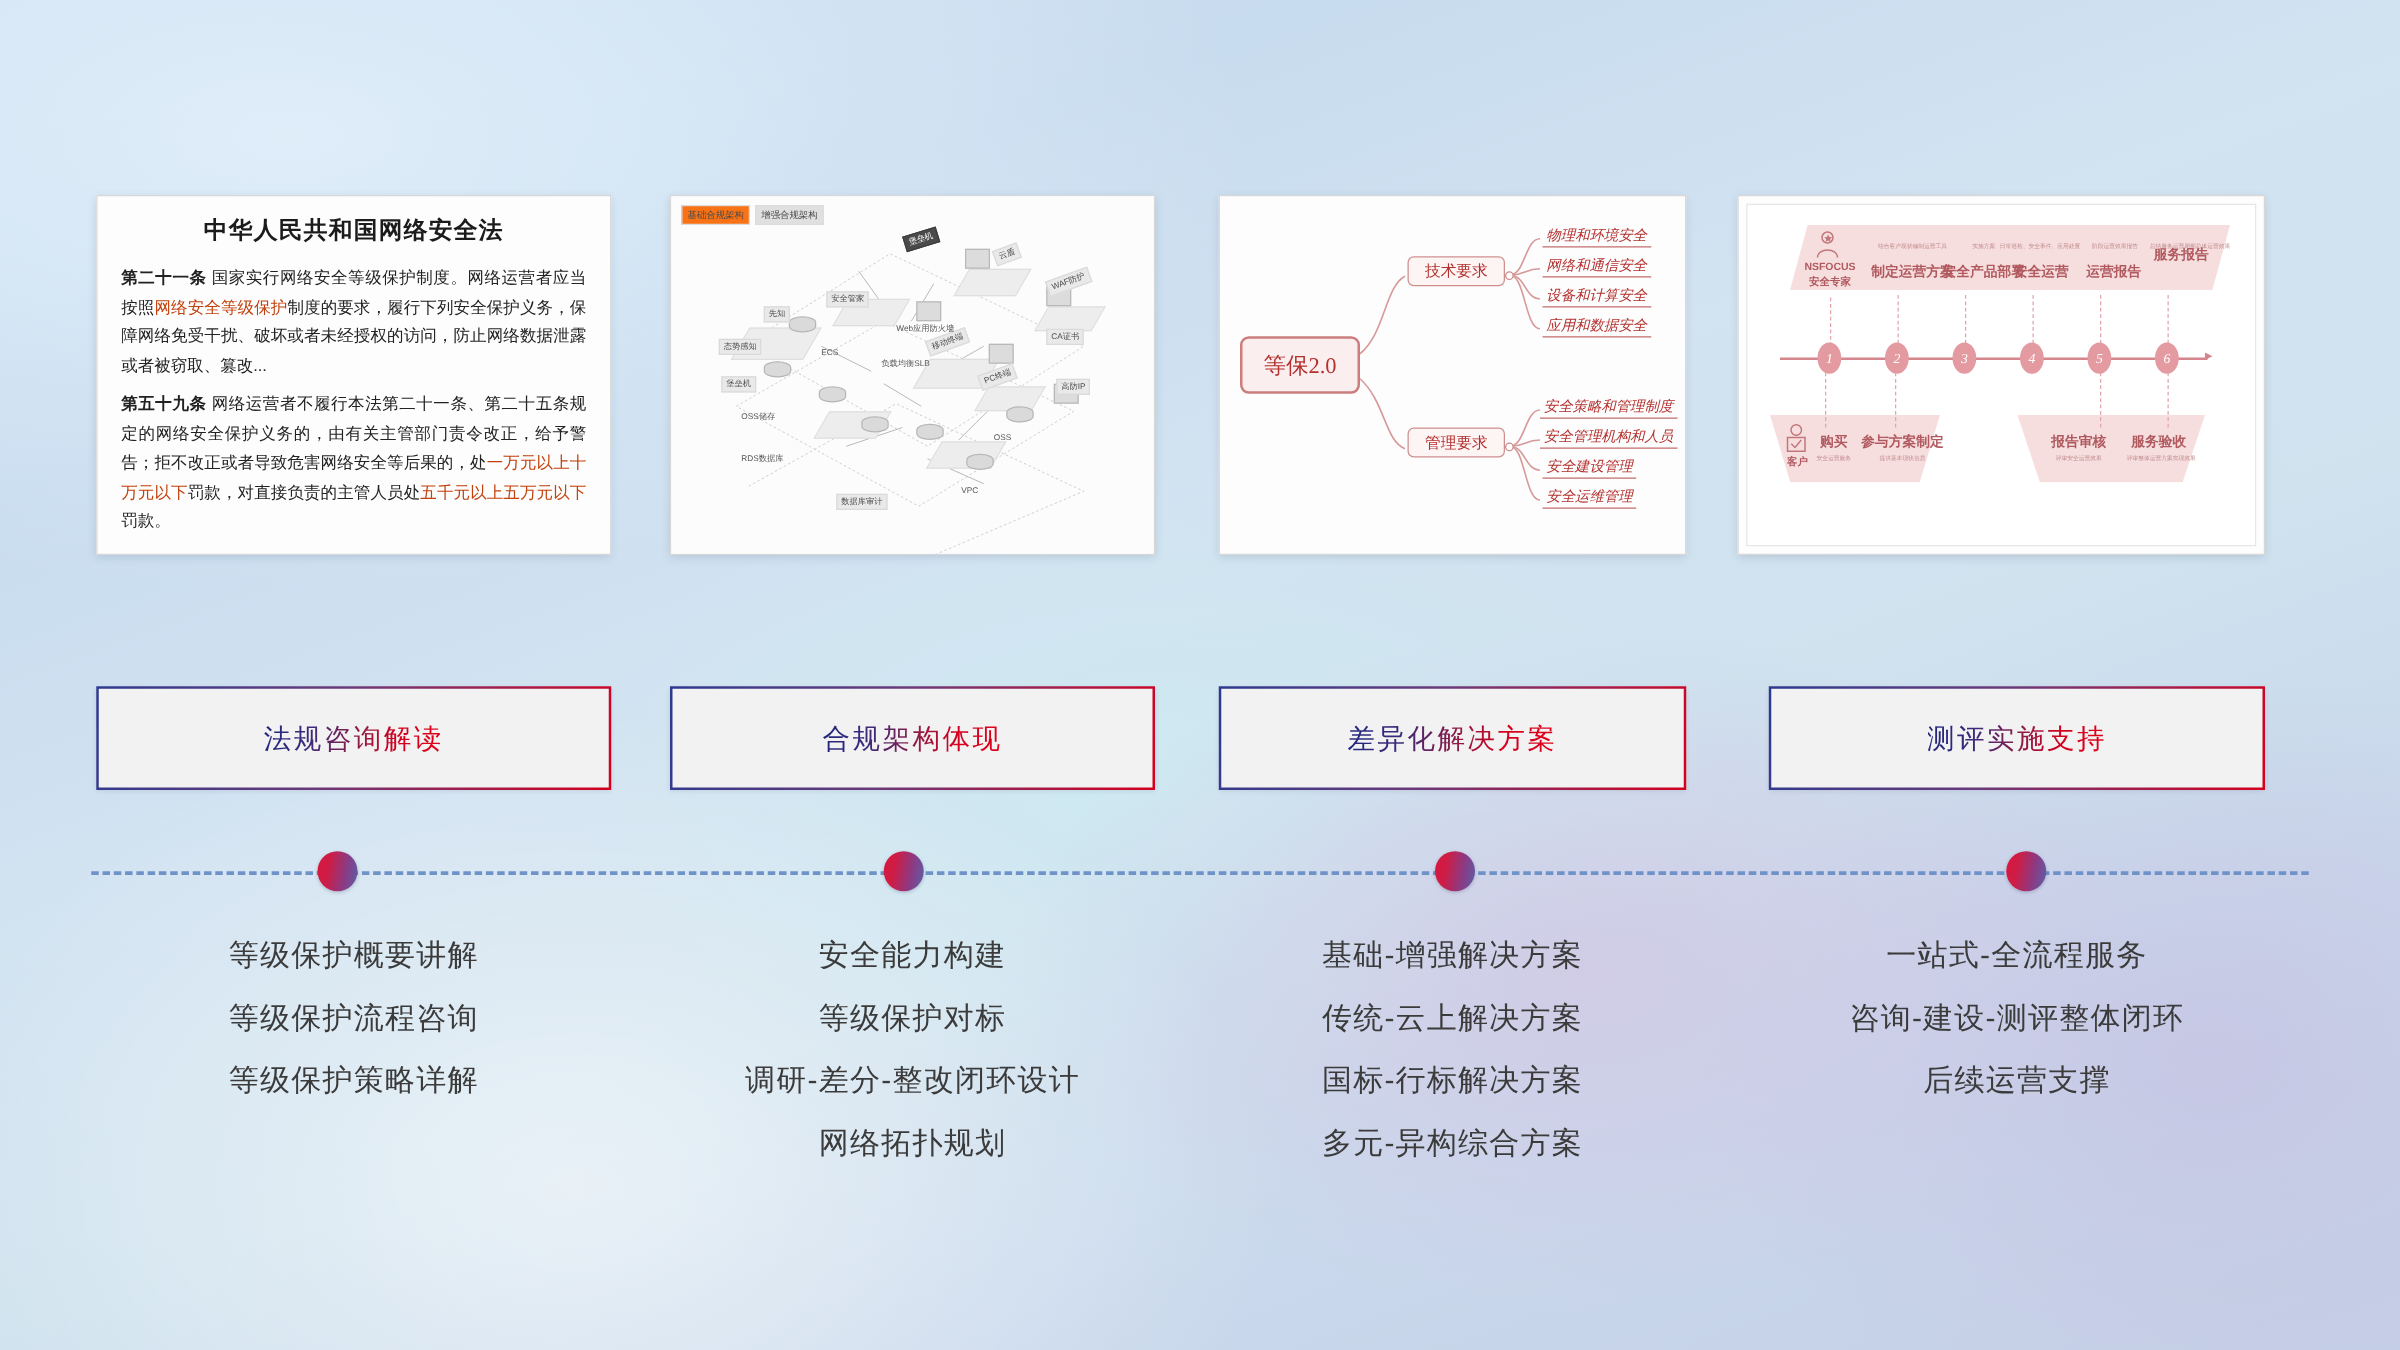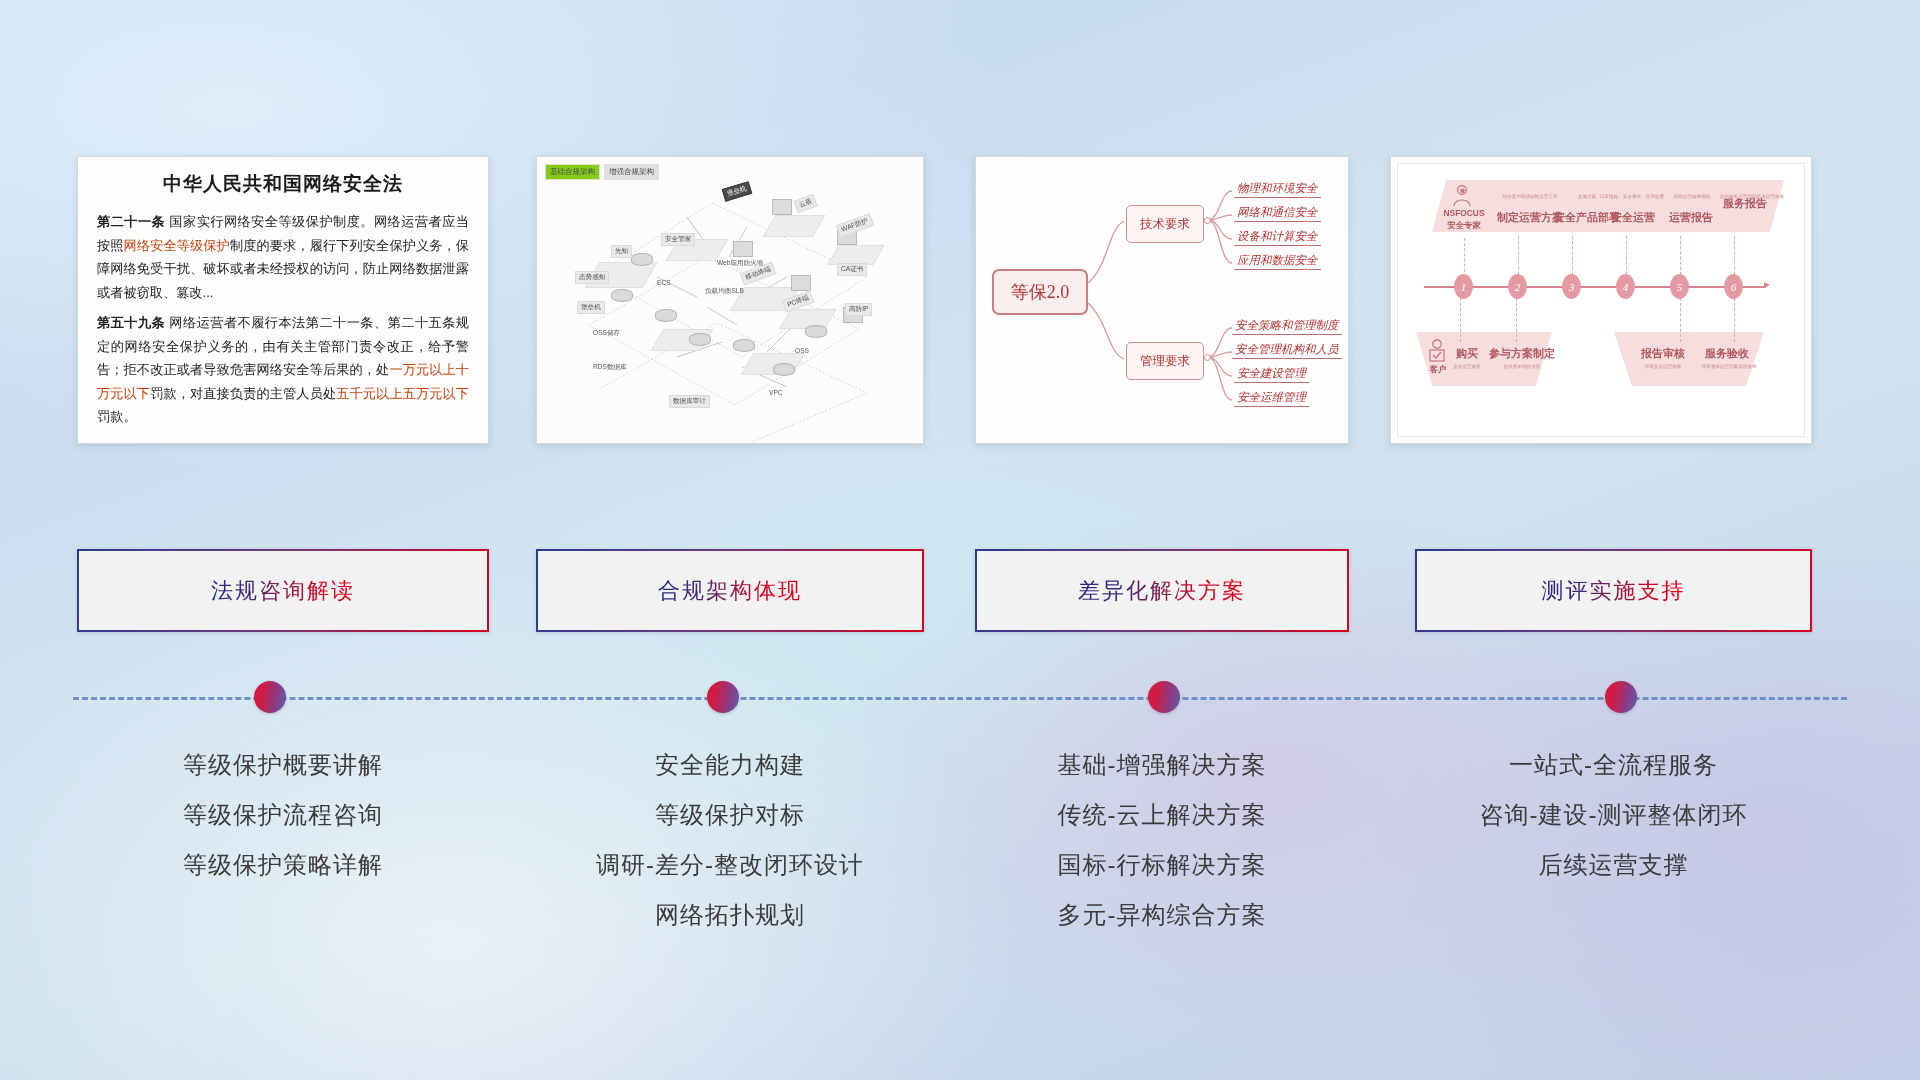"基础合规架构" .arch-tab { background: #84cc16 -> #f97316 }
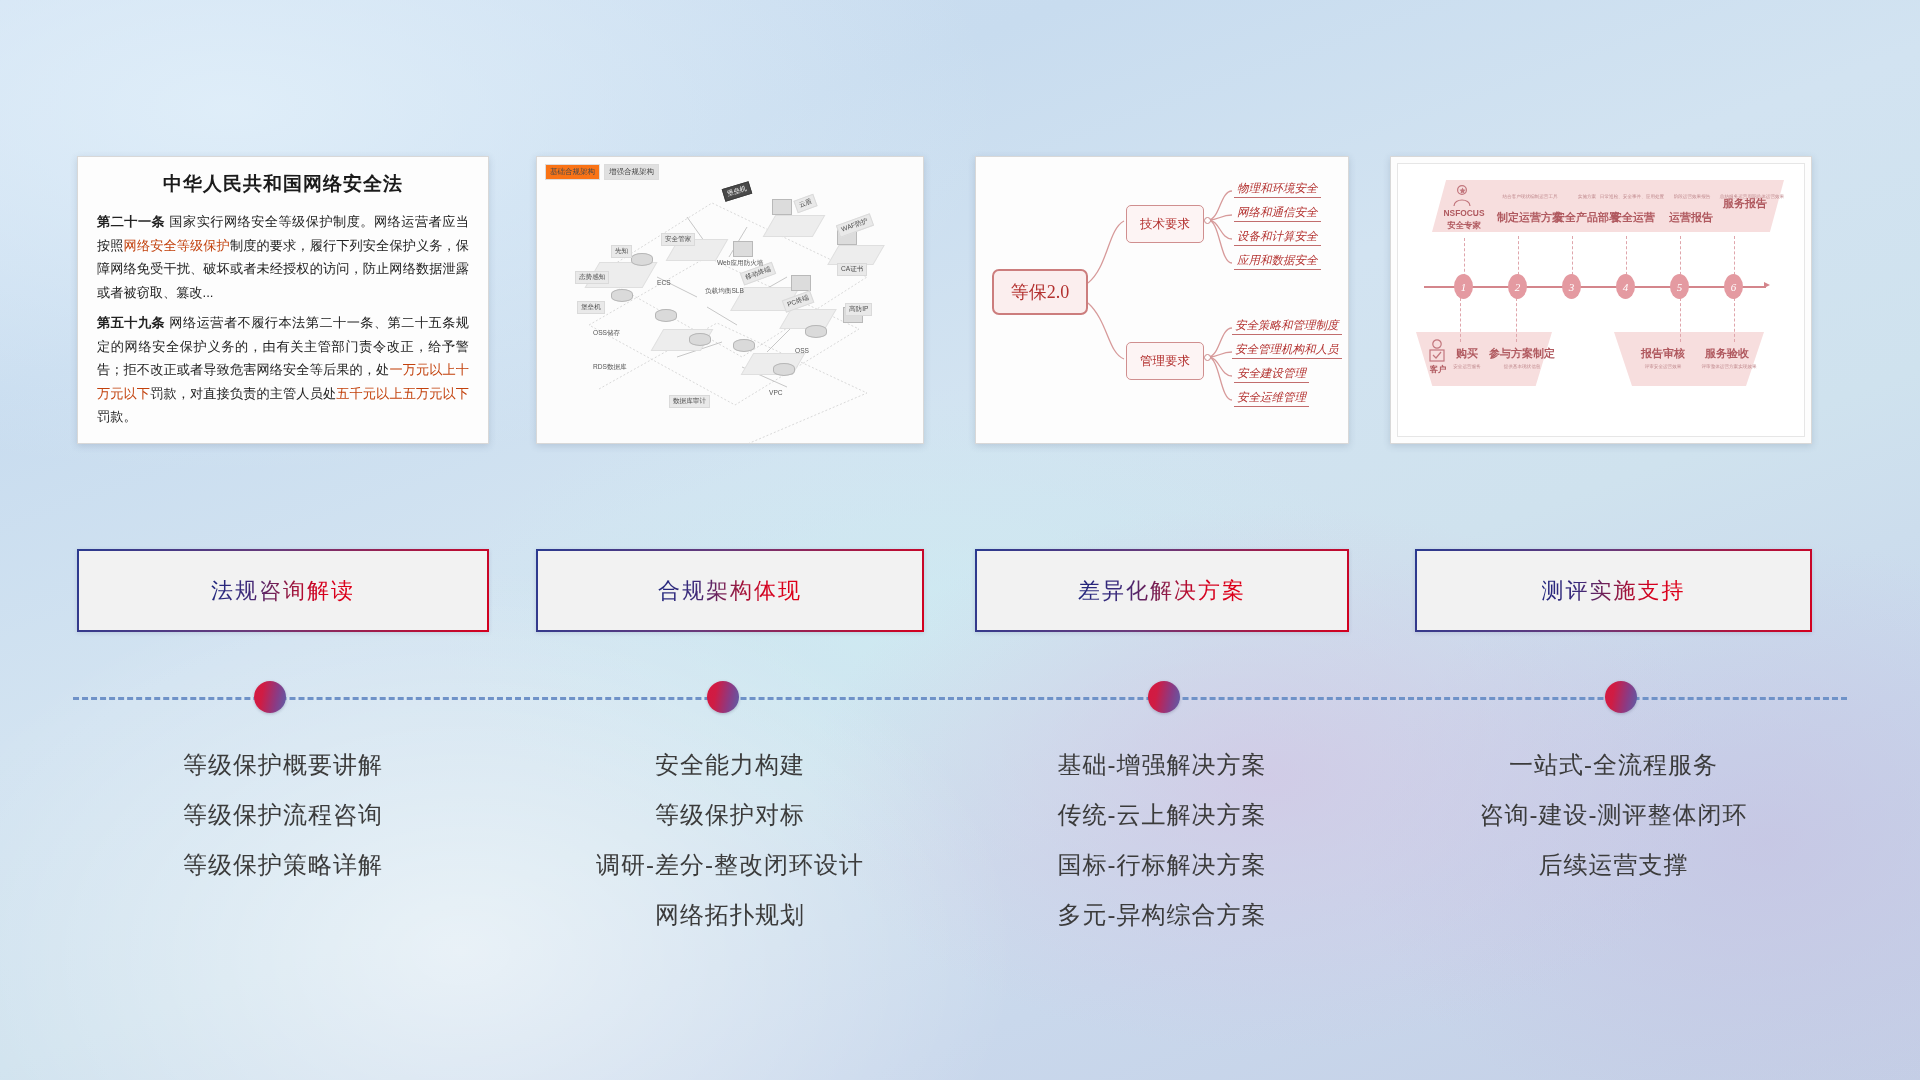"技术要求" .mind-branch { height: 38px -> 24px }
